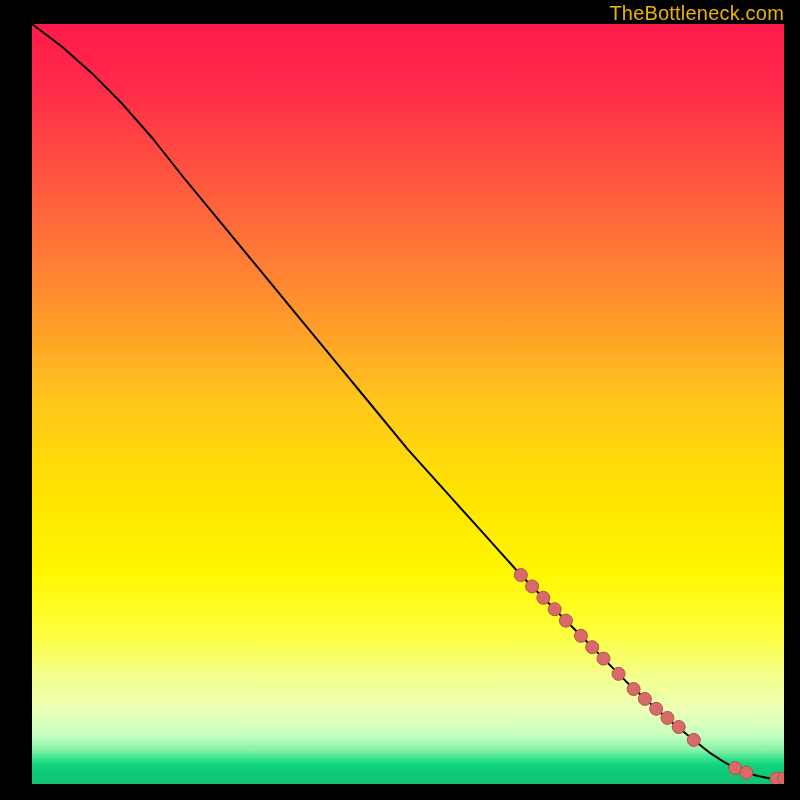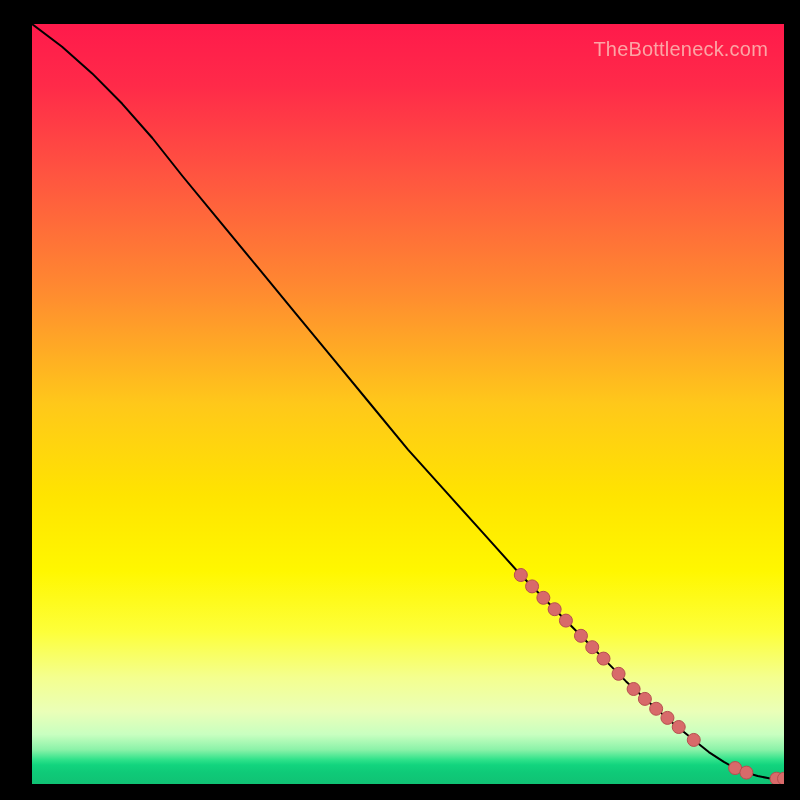"TheBottleneck.com" div.watermark { color: #fca5a5 -> #eab308; margin-top: 36px -> none; right: 32px -> 16px }
